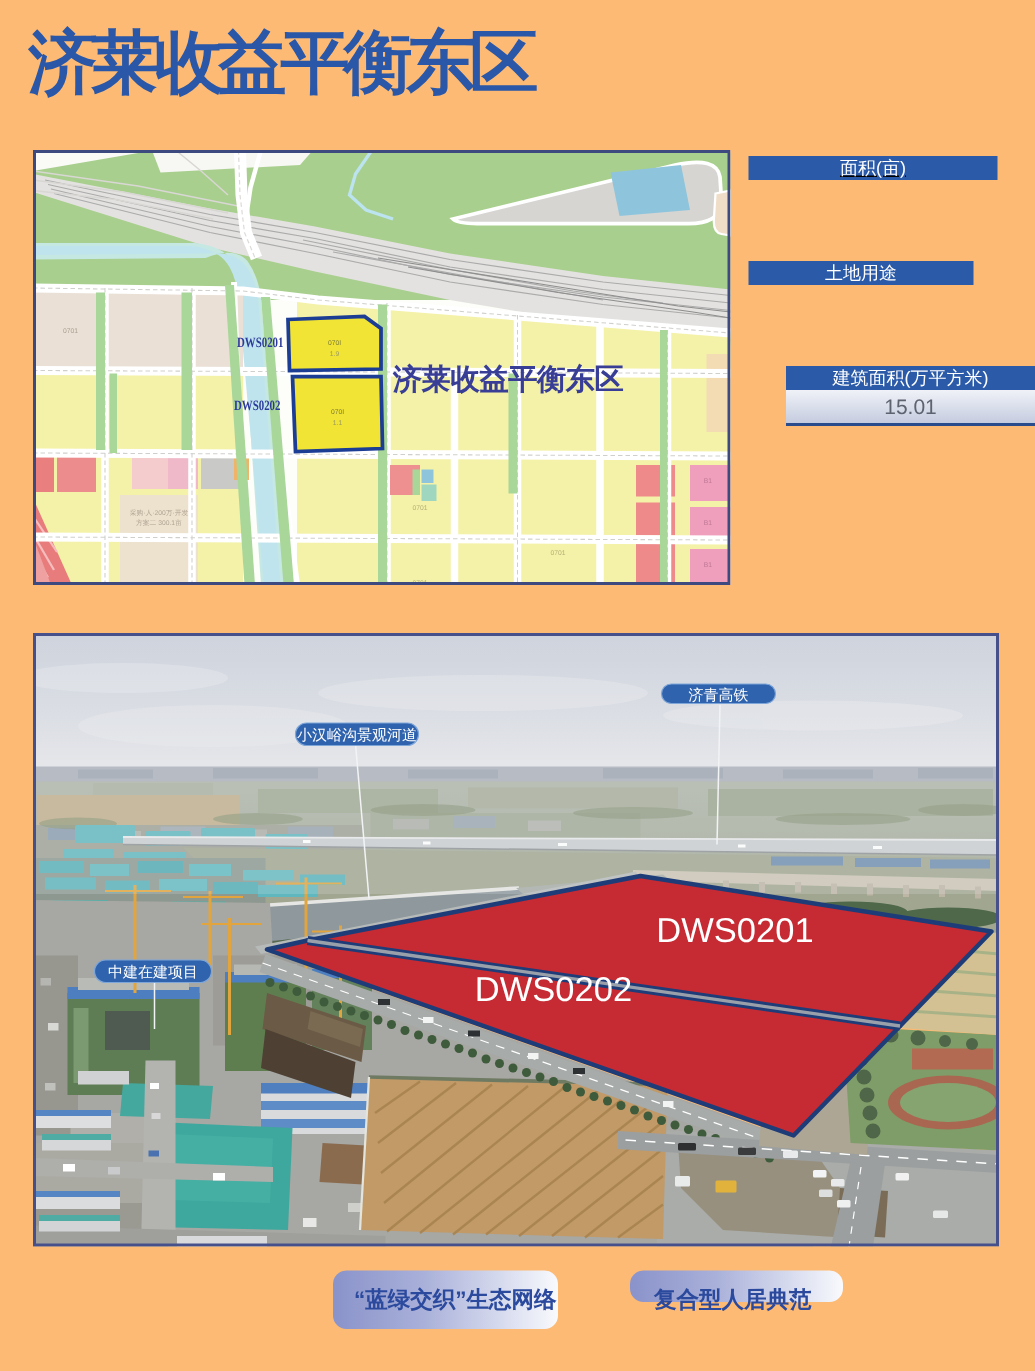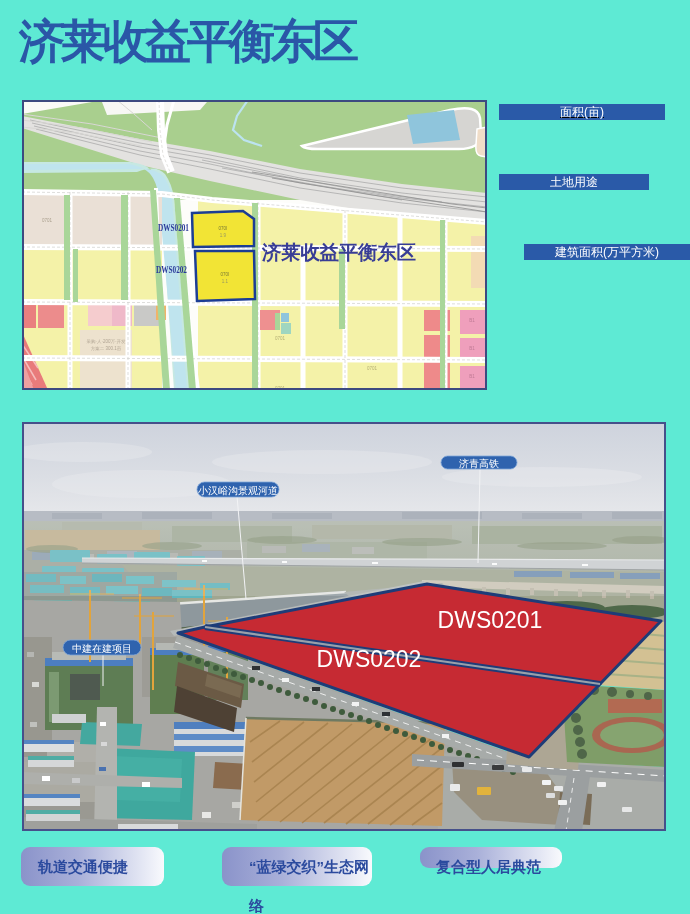"济莱收益平衡东区" #page { background: #5eead4 -> #fdba74 }
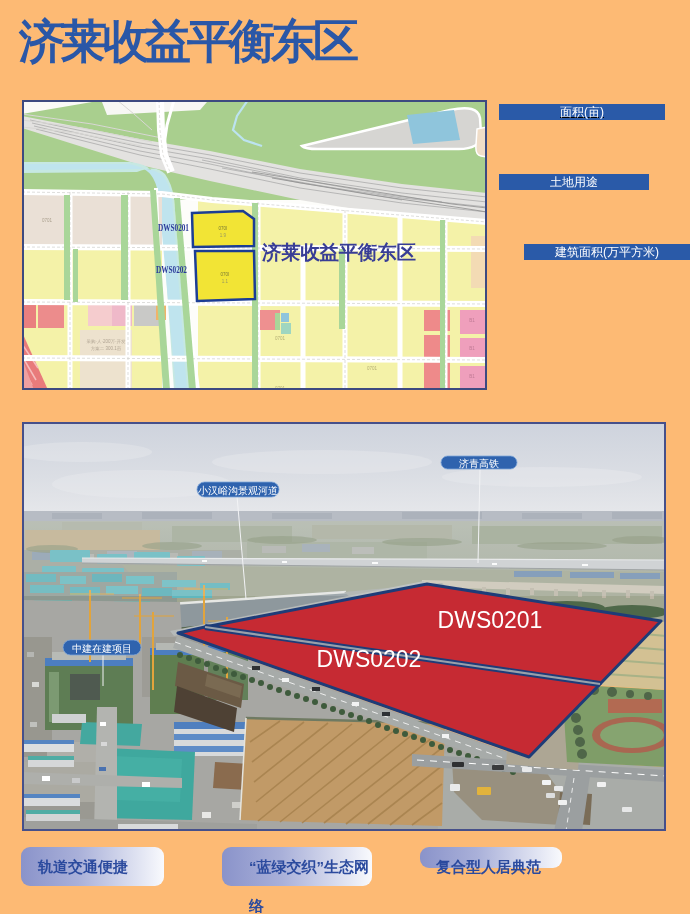"15.01" div { html: none -> <div>15.01</div> }
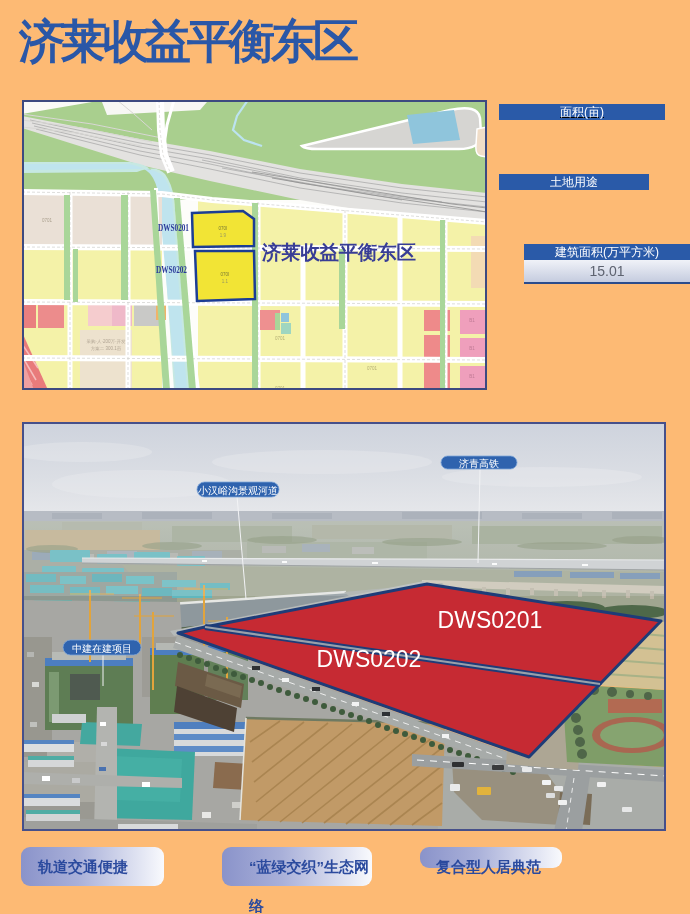"轨道交通便捷" div.abs { html: <div>轨道交通便捷</div> -> none }
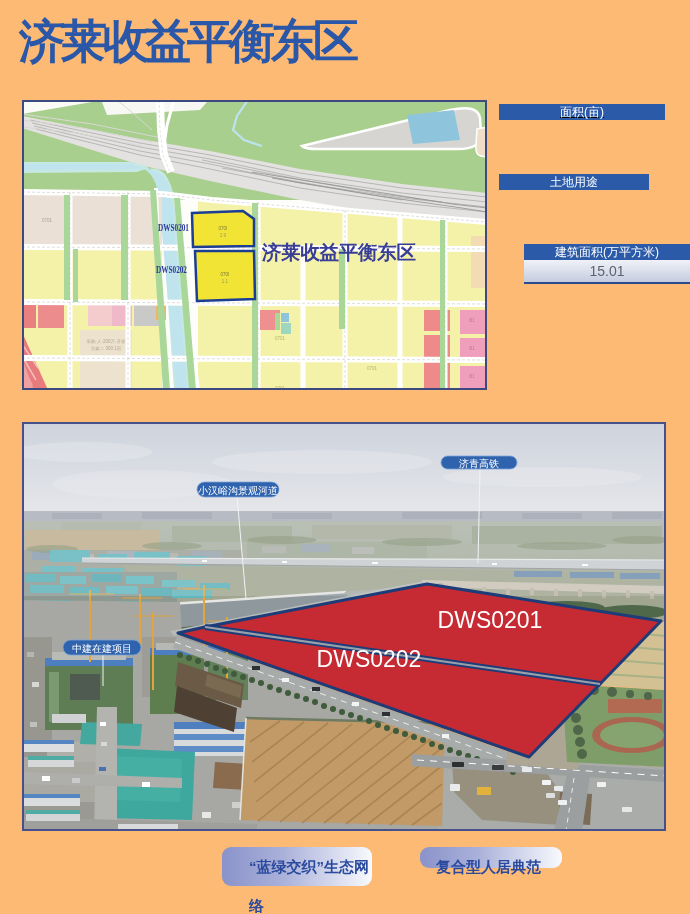"“蓝绿交织”生态网络" div.abs { padding-left: 27px -> 14px }
